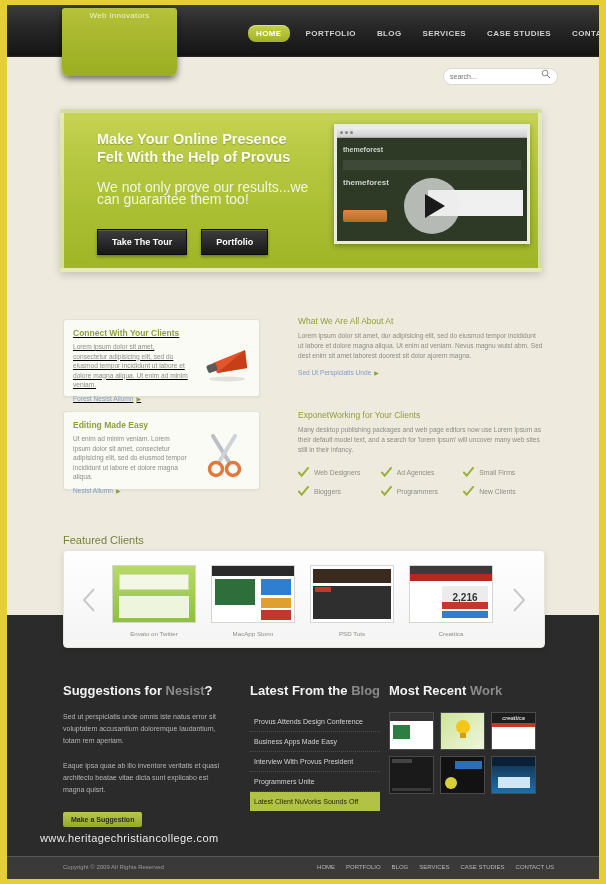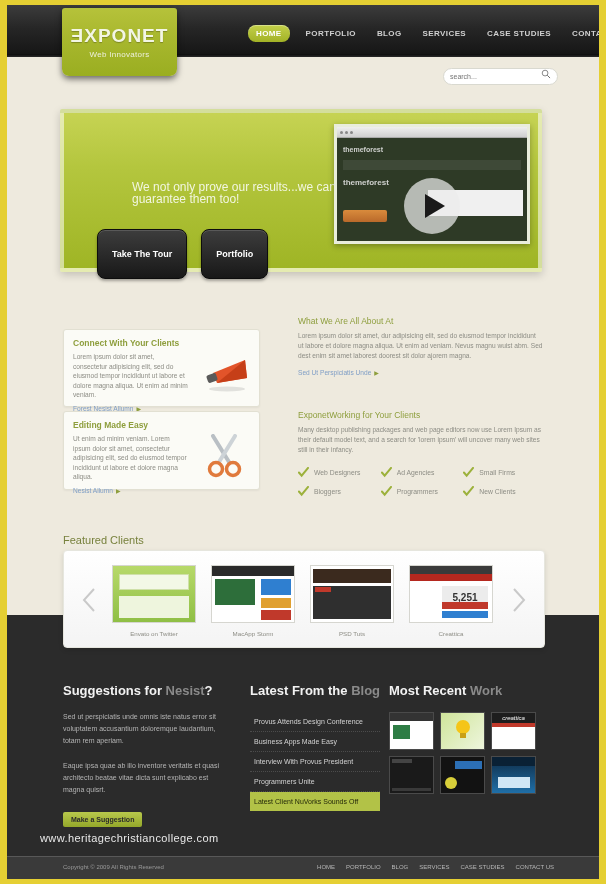"ƎXPONET" div.logo-name { html: <div>ƎXPONET</div> -> none }
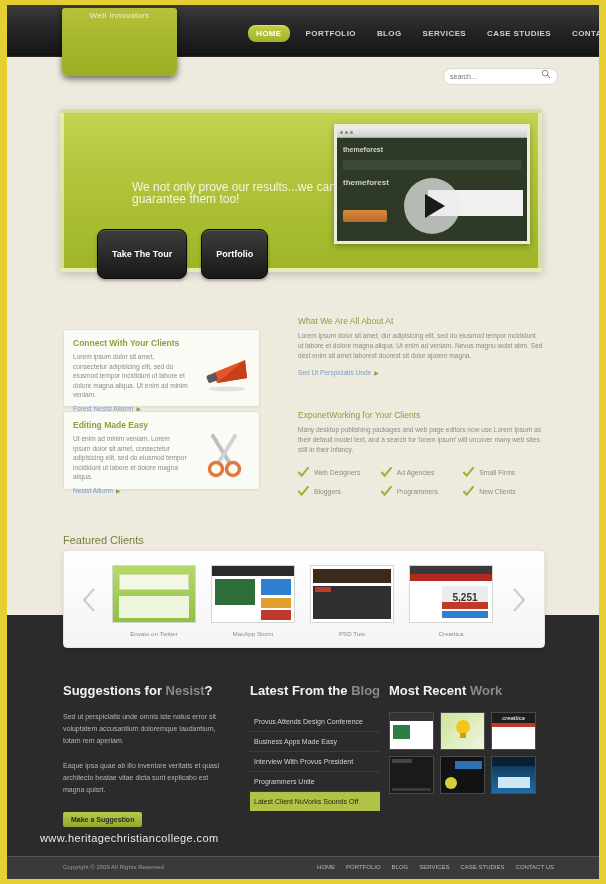"Make Your Online Presence" div.hero-h1 { html: none -> <div> <div>Make Your Online Presence</div> <div>Felt With the Help of Provus</div> </div> }
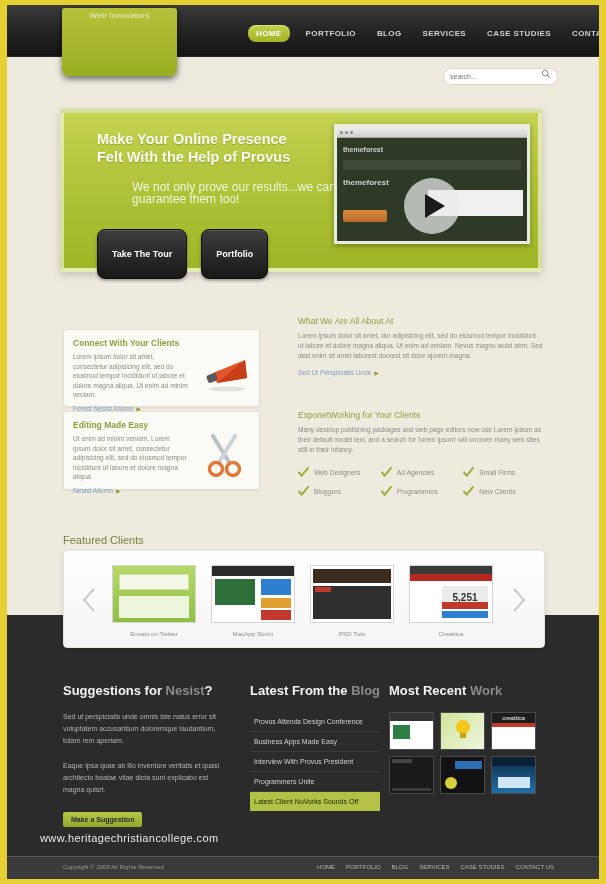"We not only prove our" .hero-p { font-size: 12px -> 14px; margin-left: 35px -> none }
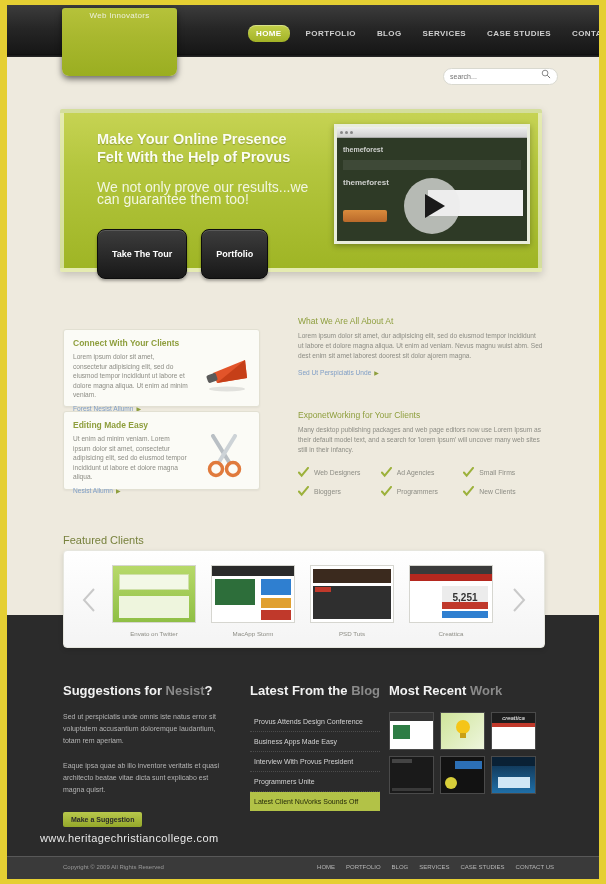"Take The Tour" .hero-btn { border-radius: 8px -> 0; padding: 19px 14px -> 7px 14px }
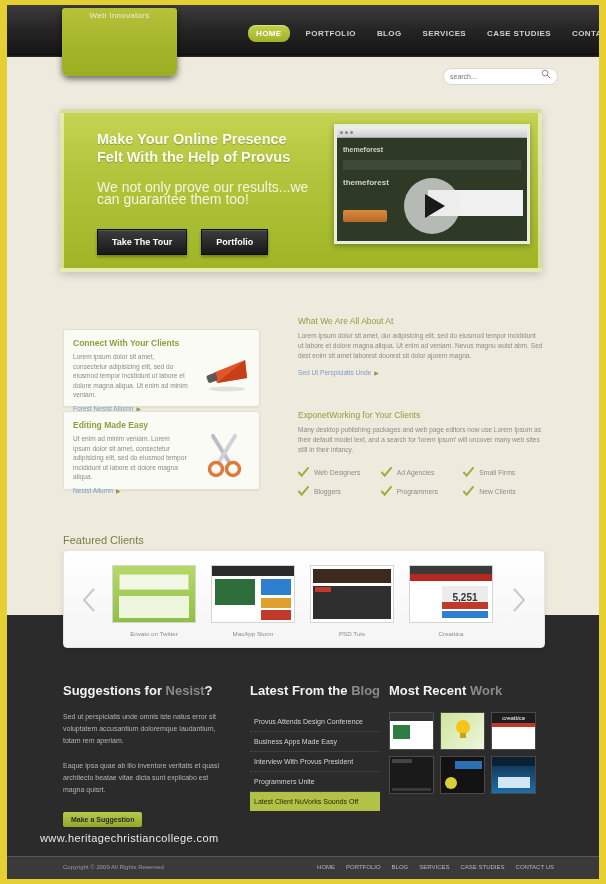"Connect With Your Clients" .box1 { text-decoration: none -> underline; top: 329px -> 319px }
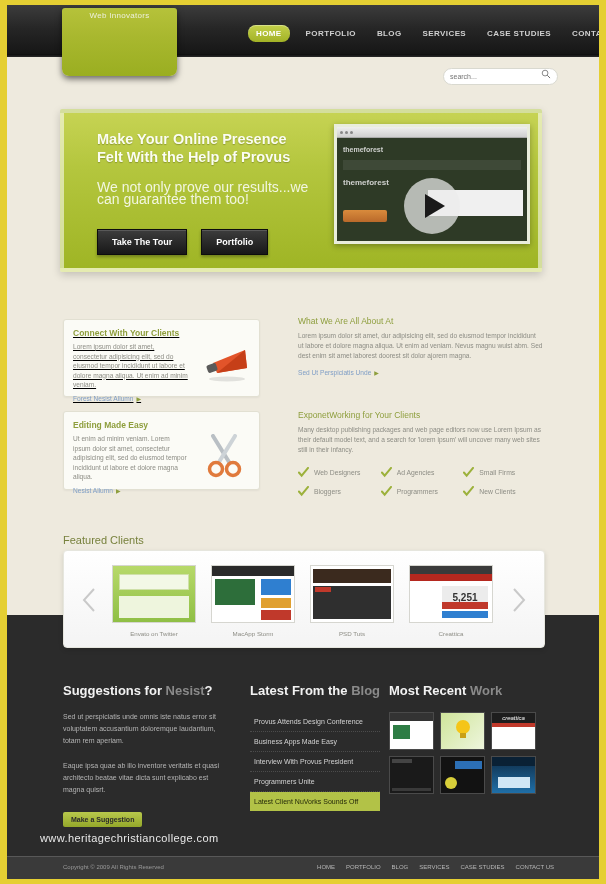"5,251" div.num { text: 5,251 -> 2,216 }
